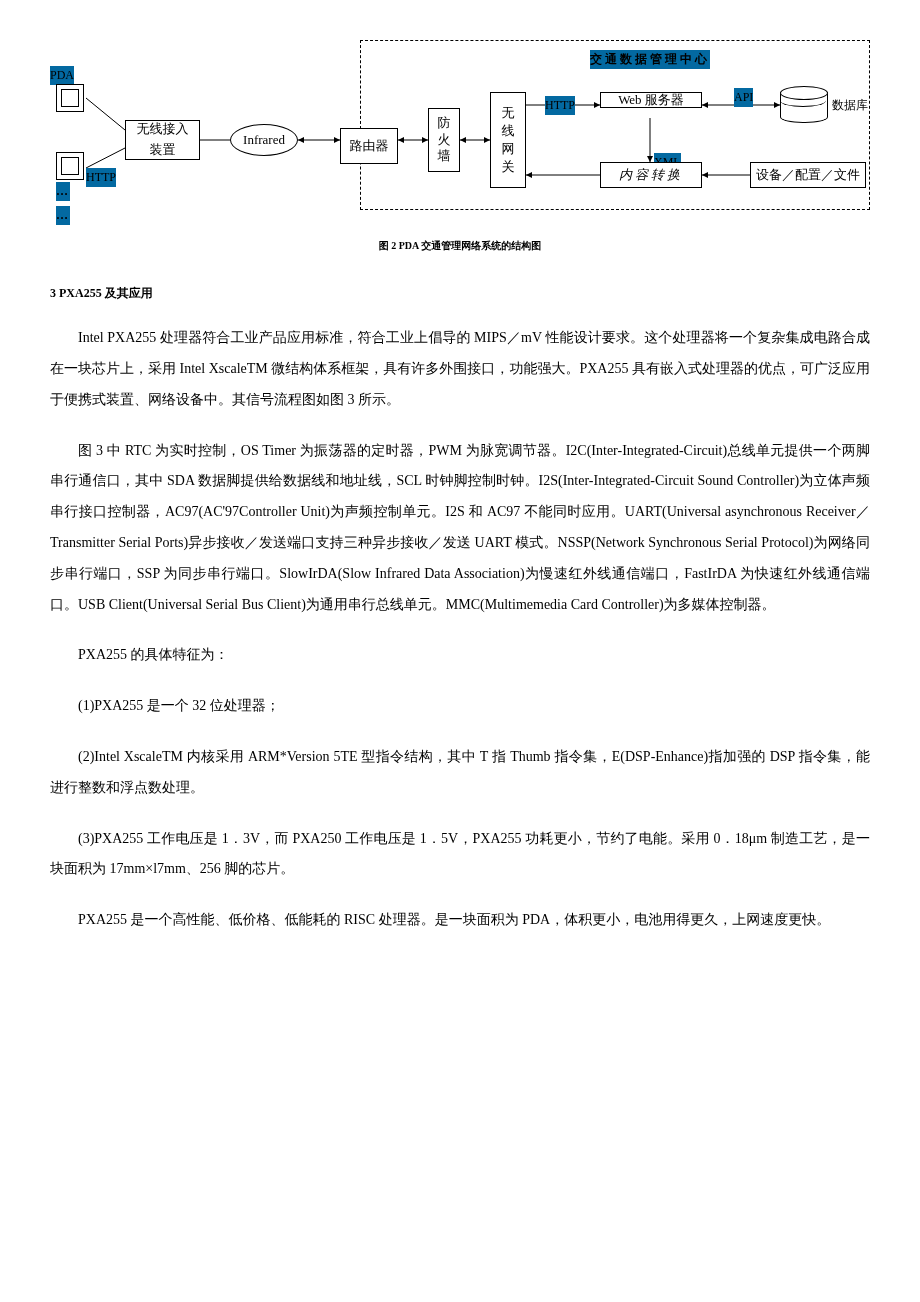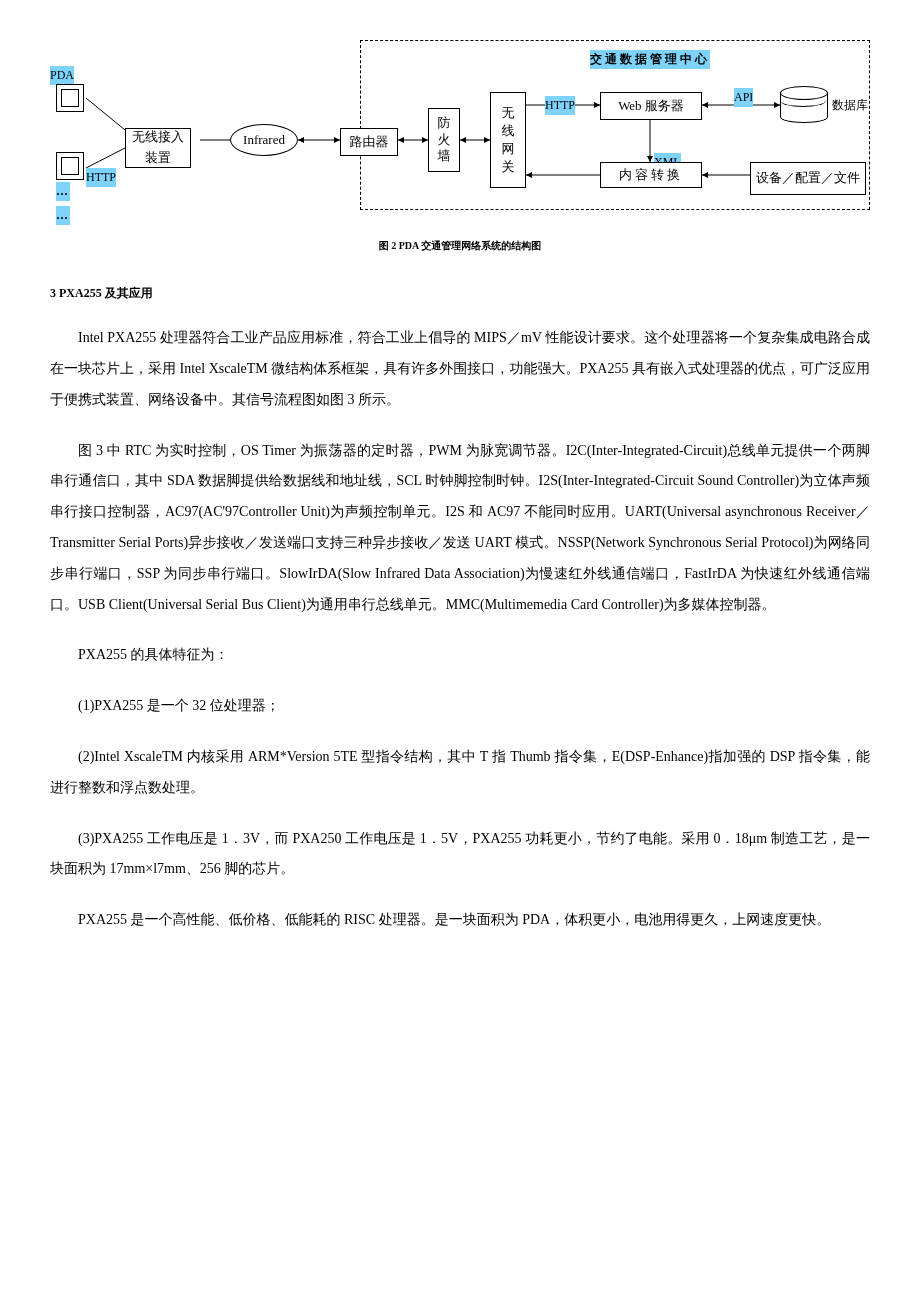"交通数据管理中心" .label { background: #7dd3fc -> #0369a1 }
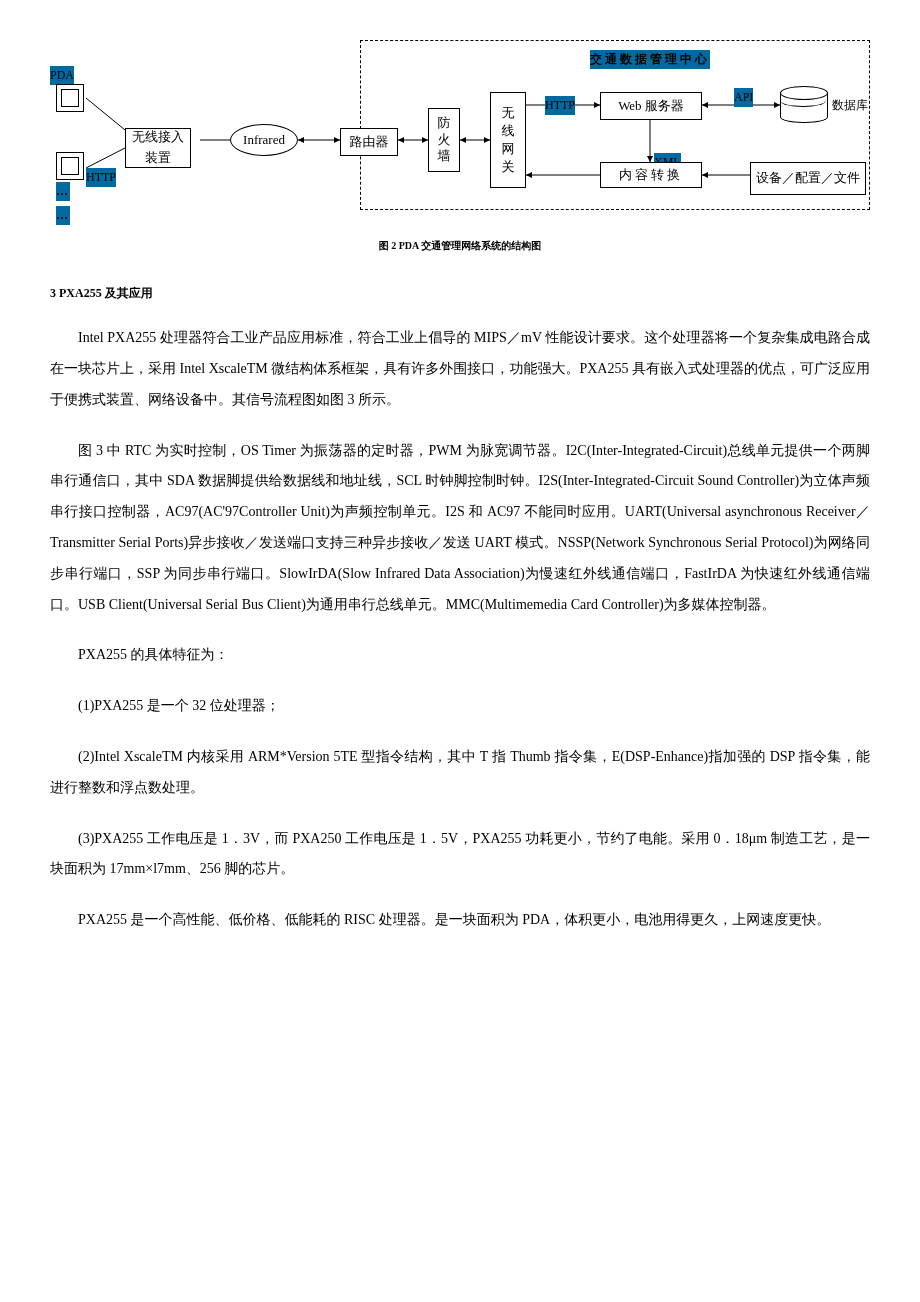"Web 服务器" div.box { height: 28px -> 16px }
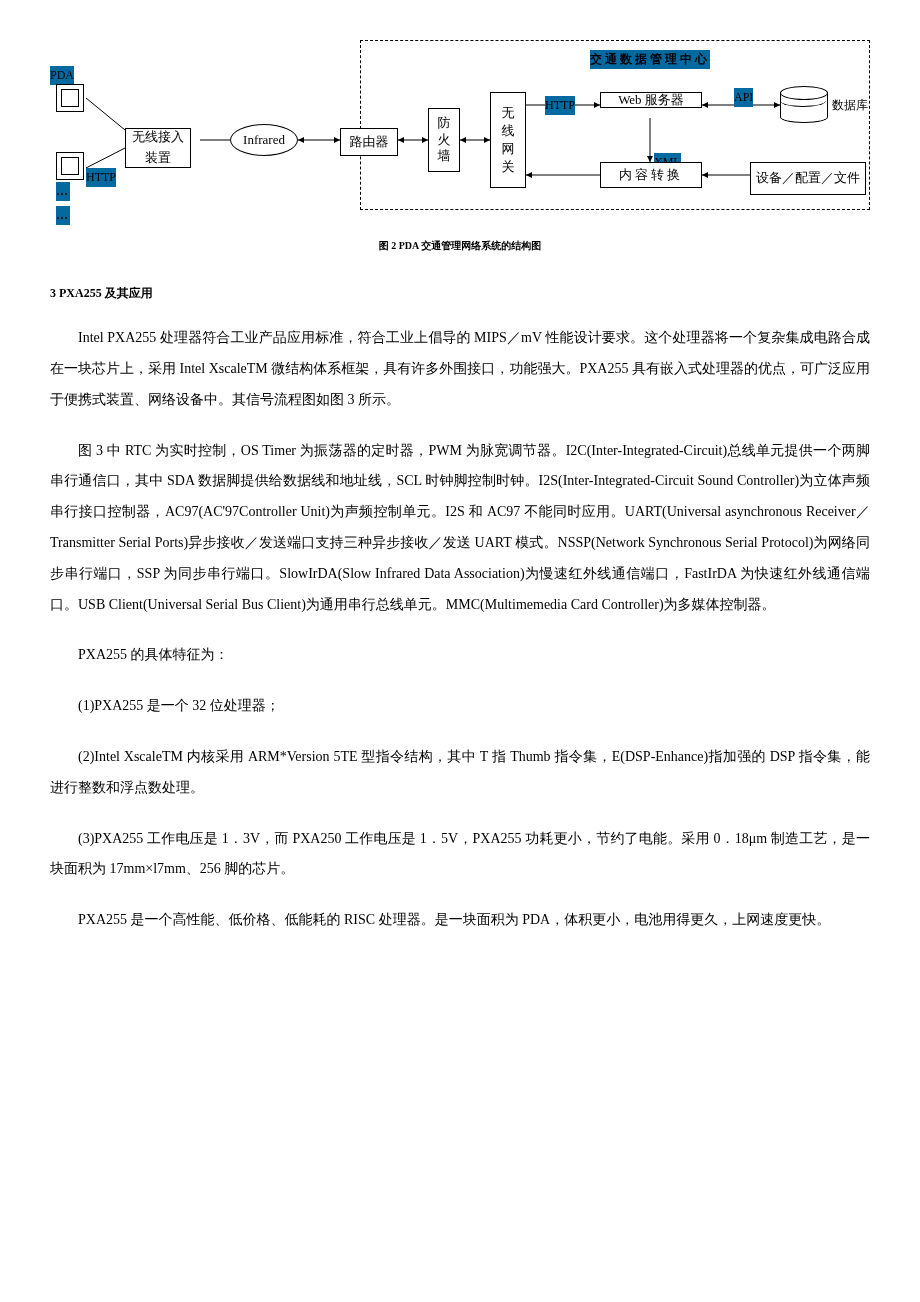"无线接入" div.box { top: 88px -> 80px; width: 66px -> 75px }
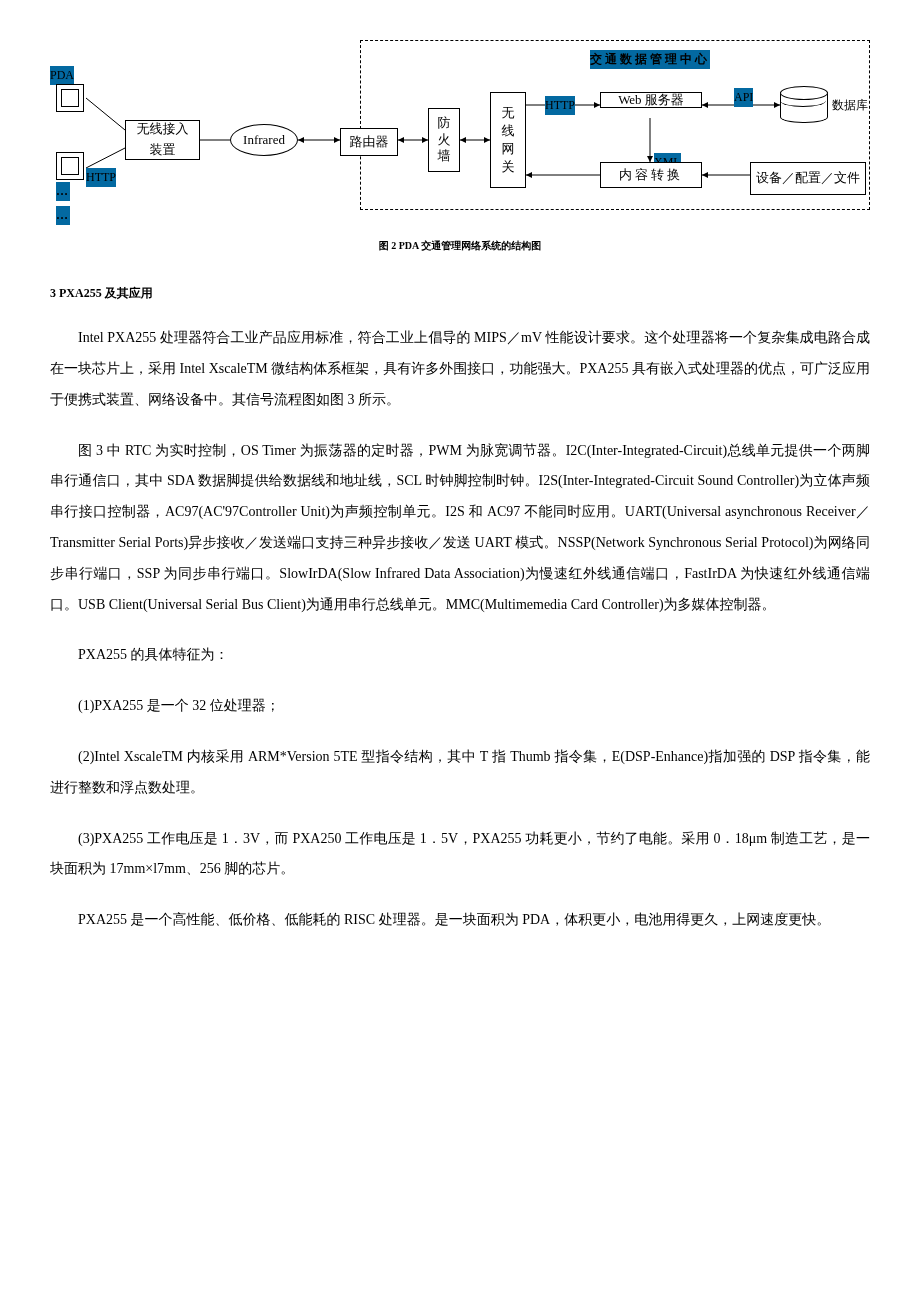"路由器" div.box { height: 28px -> 36px }
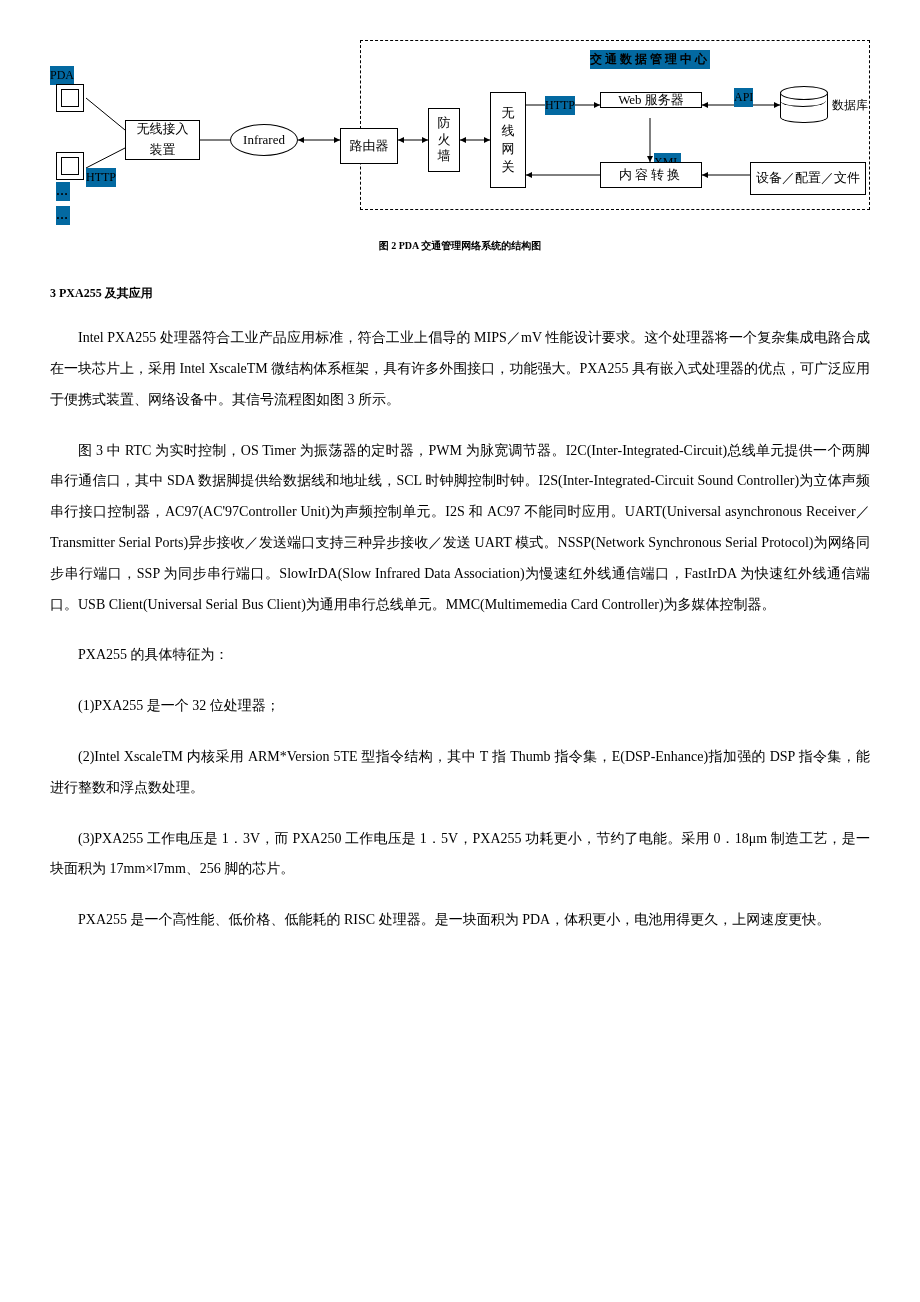"内容转换" div.box { font-style: none -> italic }
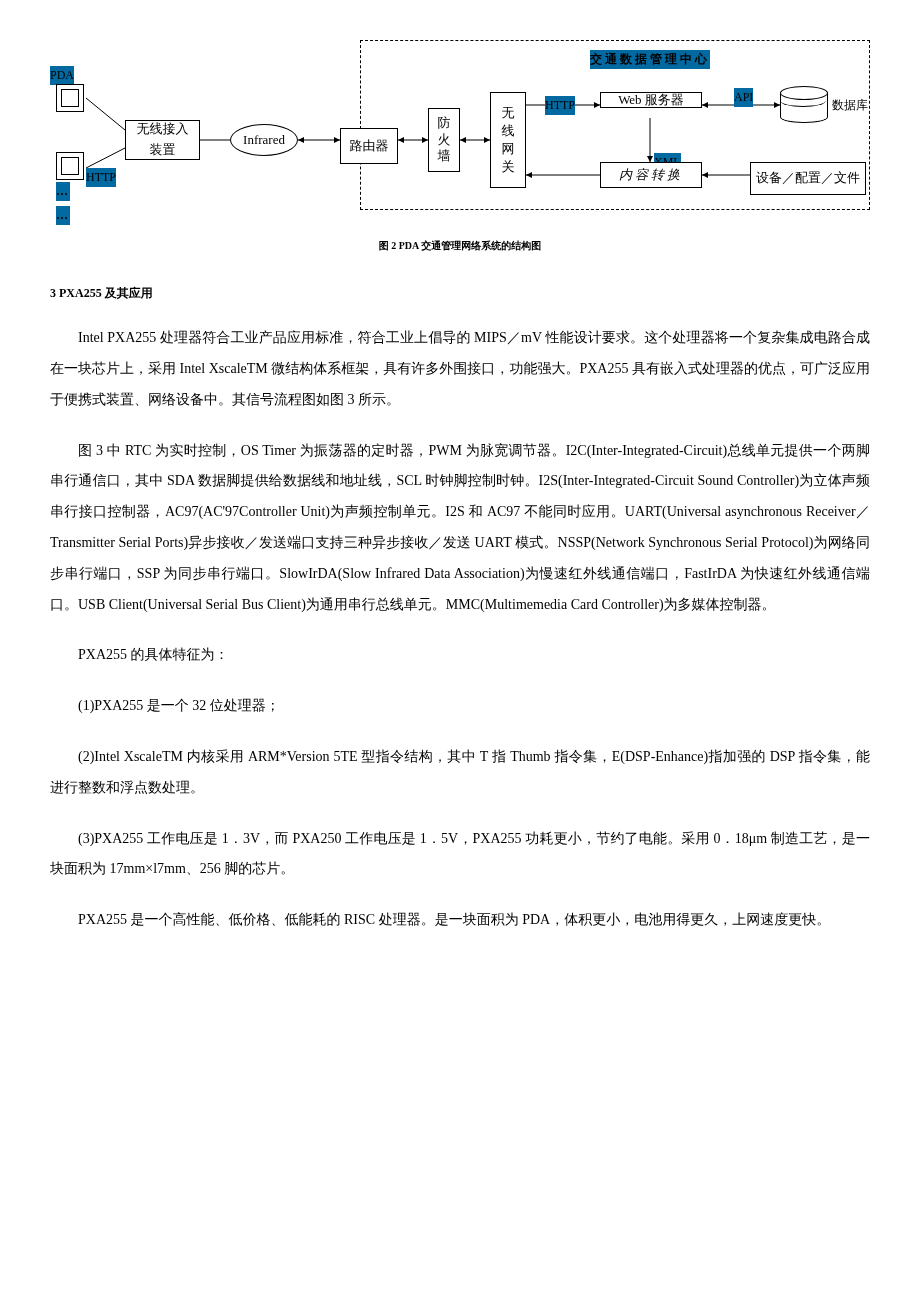"设备／配置／文件" div.box { height: 33px -> 26px }
